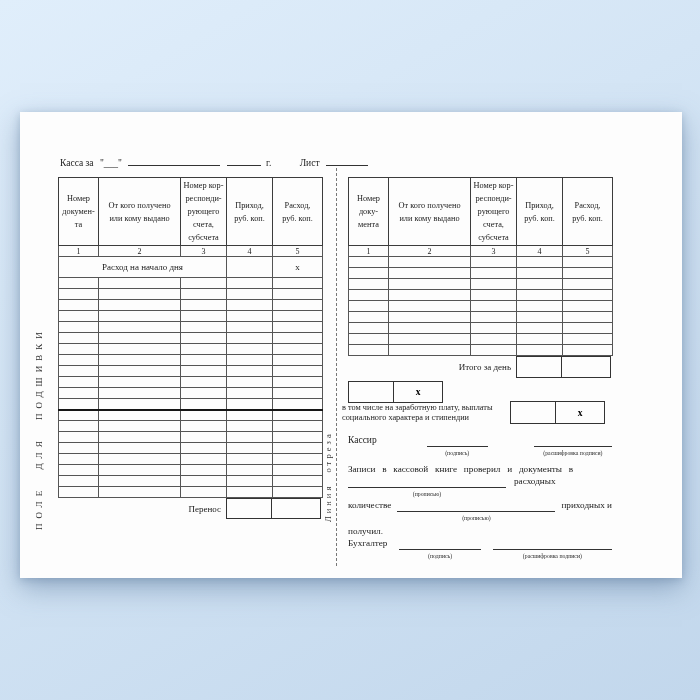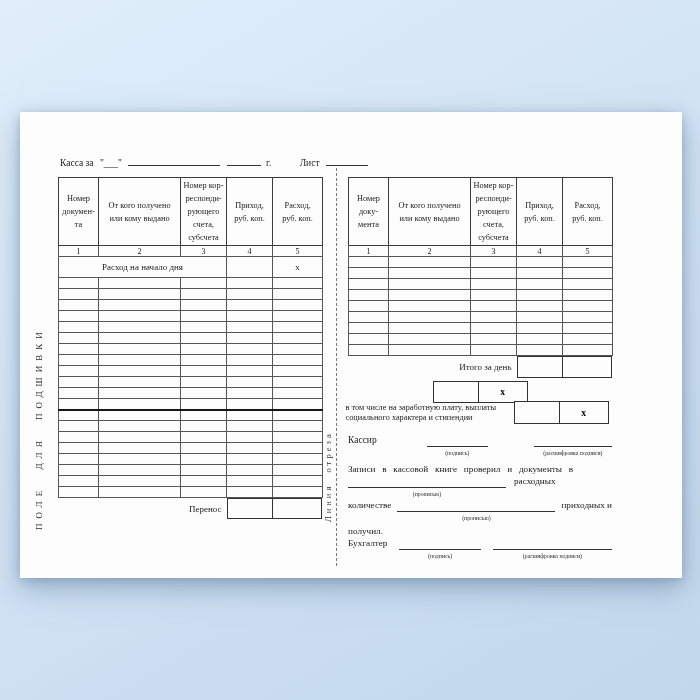"Итого за день" .boxrow { justify-content: center -> none }
